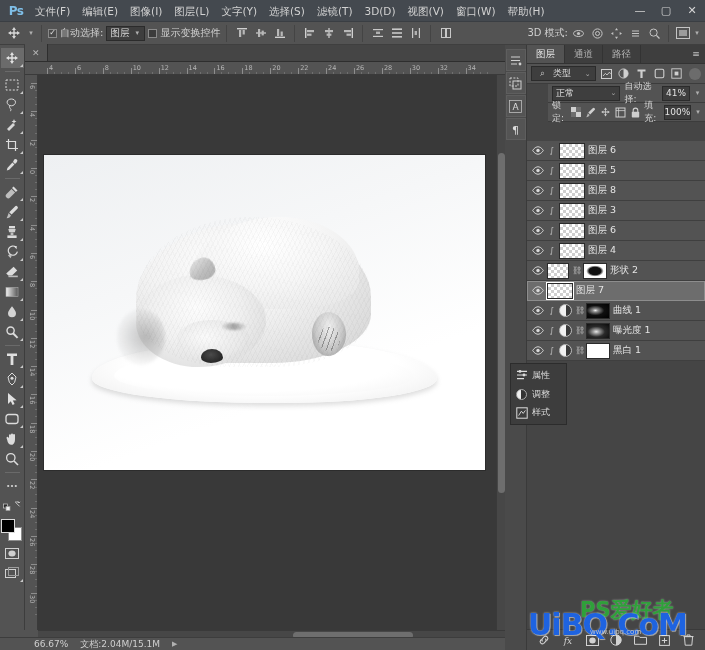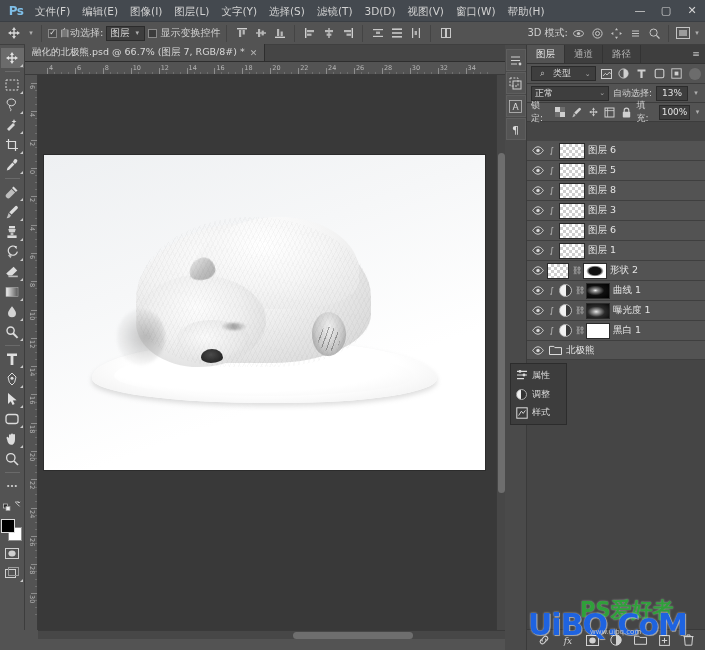"融化的北极熊.psd @ 66.7% (图层 7," span { html: <span>融化的北极熊.psd @ 66.7% (图层 7, RGB/8#) *</span> -> none }
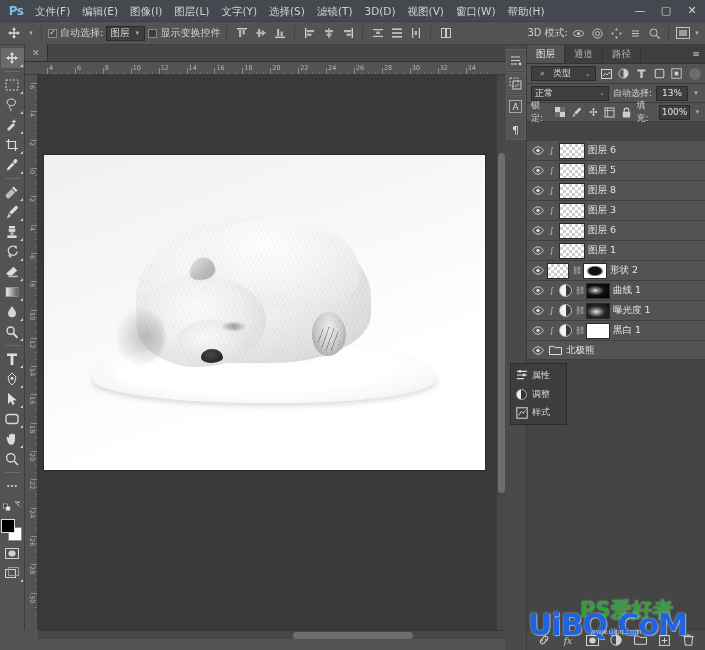"正常" .blendrow, .lockrow { margin-left: none -> 21px }
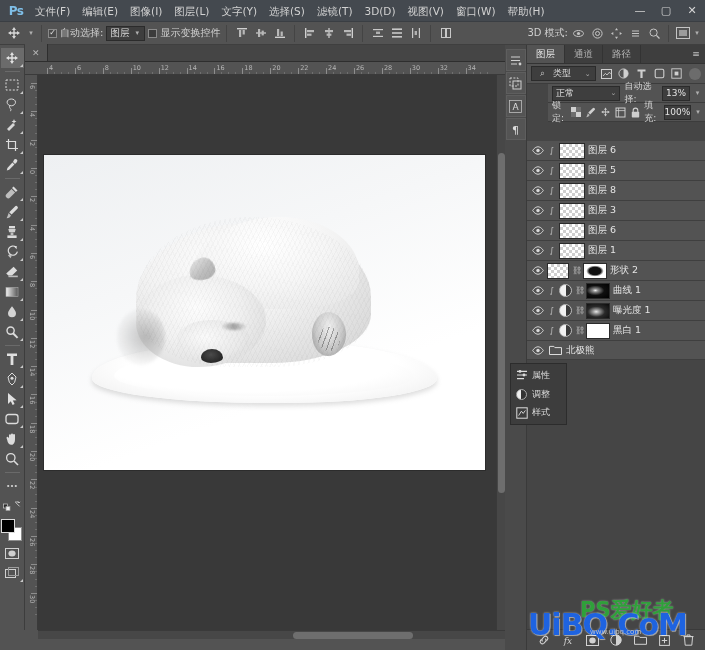"13%" div.numfield { text: 13% -> 41% }
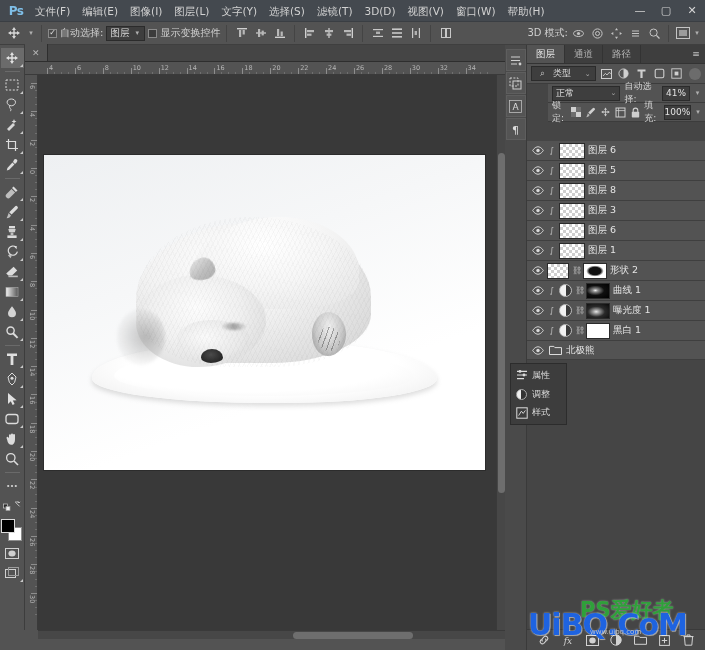"图层 1" span.lname { text: 1 -> 4 }
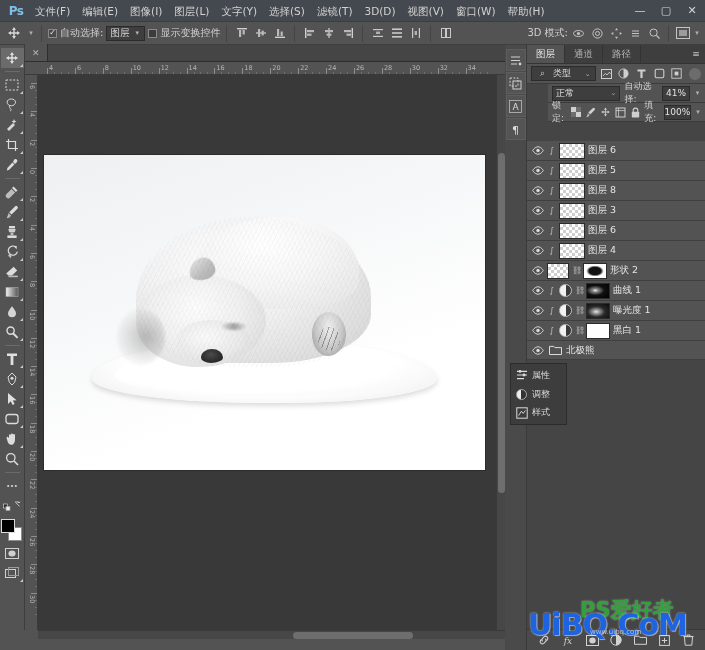"图层 7" div.layer { html: none -> <div> <span> <svg> <path></path> <circle></circle> </svg> </span> <span></span> <span>图层 7</span> </div> }
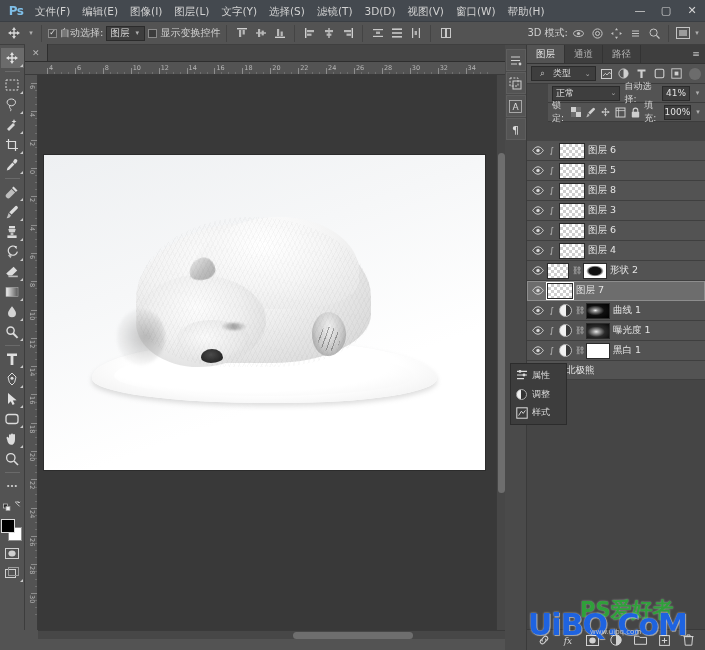"北极熊" div.group-row { html: <div> <span> <svg> <path></path> <circle></circle> </svg> </span> <span> <svg> <path></path> </svg> </span> <span>北极熊</span> </div> -> none }
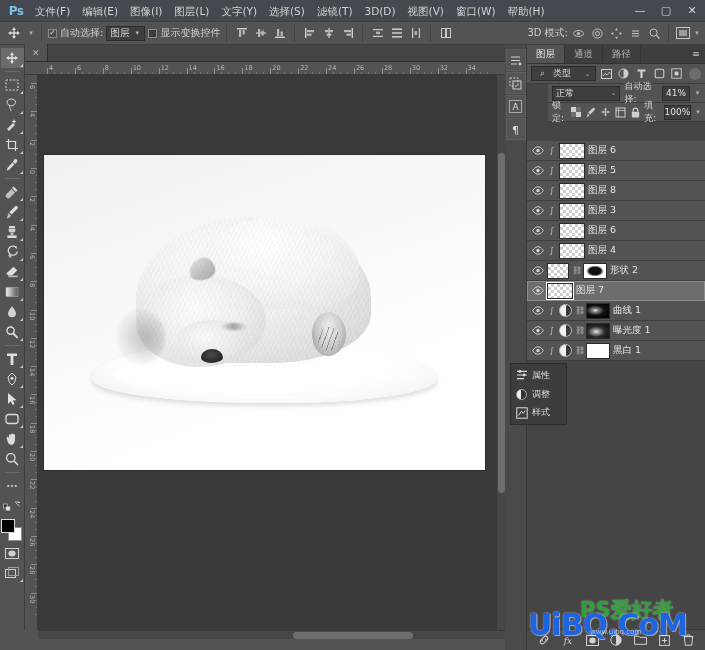"66.67%" div.statusbar { html: none -> <div> <span>66.67%</span> <span>文档:2.04M/15.1M</span> <span>▶</span> </div> }
